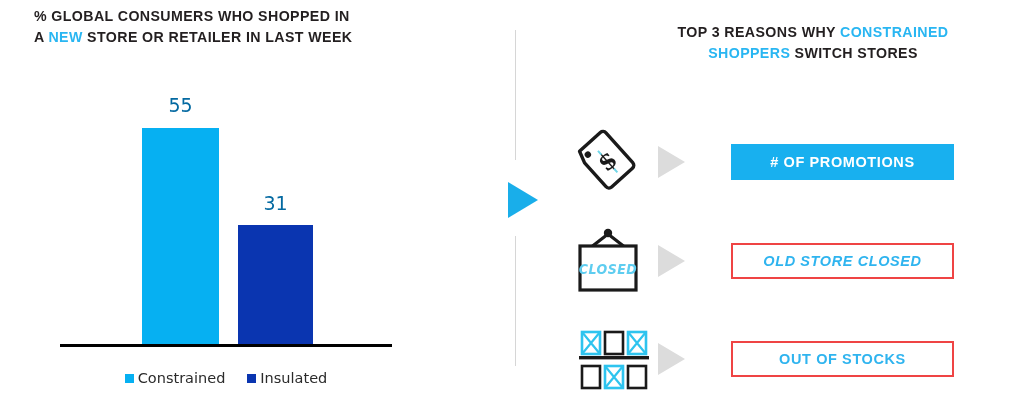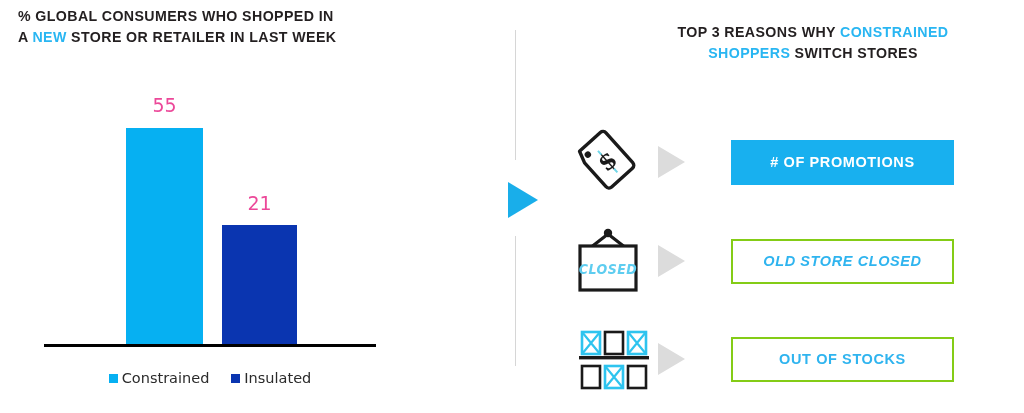"% GLOBAL CONSUMERS WHO SHOPPED" #left-panel { left: 0 -> 16px }
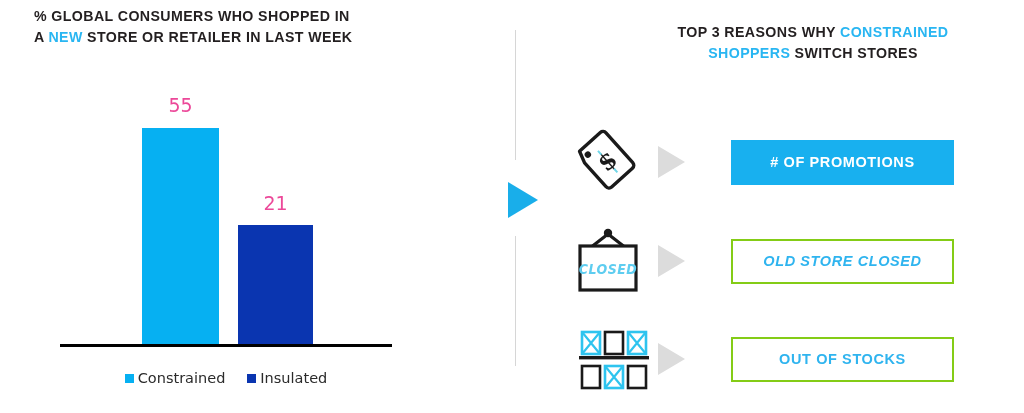"55" .bar-value { color: #ec4899 -> #0369a1 }
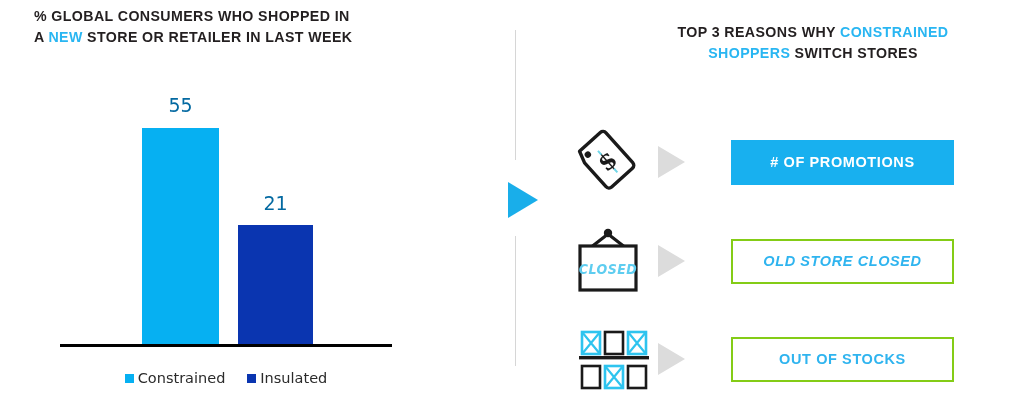"# OF PROMOTIONS" .reason-box { height: 45px -> 36px }
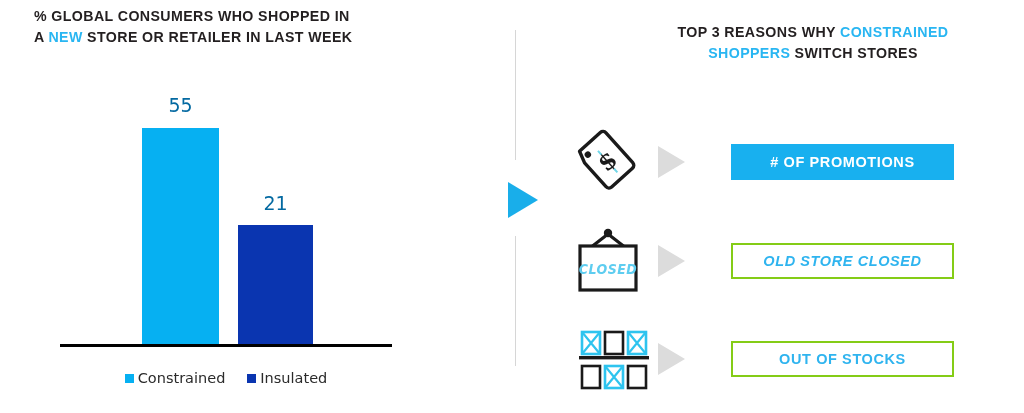"21" div.bar-value { text: 21 -> 31 }
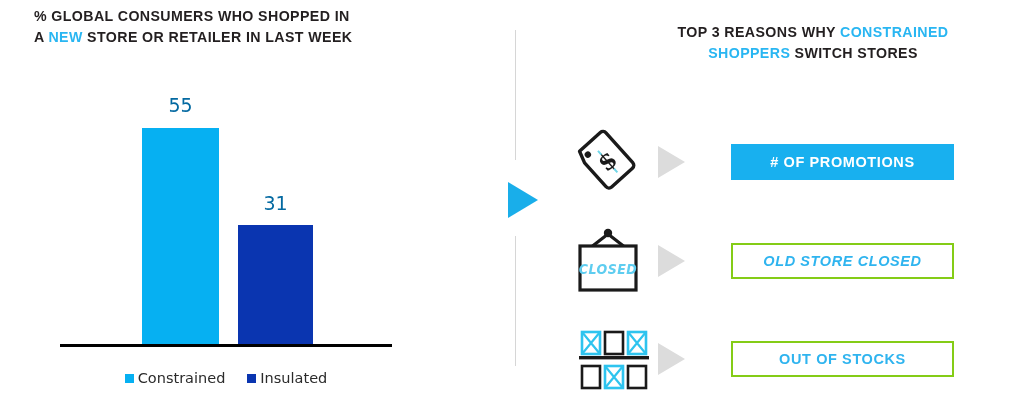"OLD STORE CLOSED" .reason-box.outline { border: 2px solid #84cc16 -> 2px solid #ef4444 }
